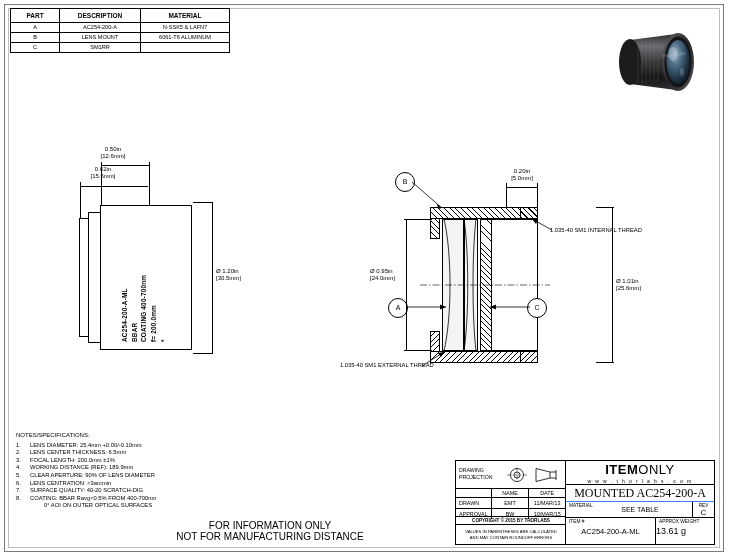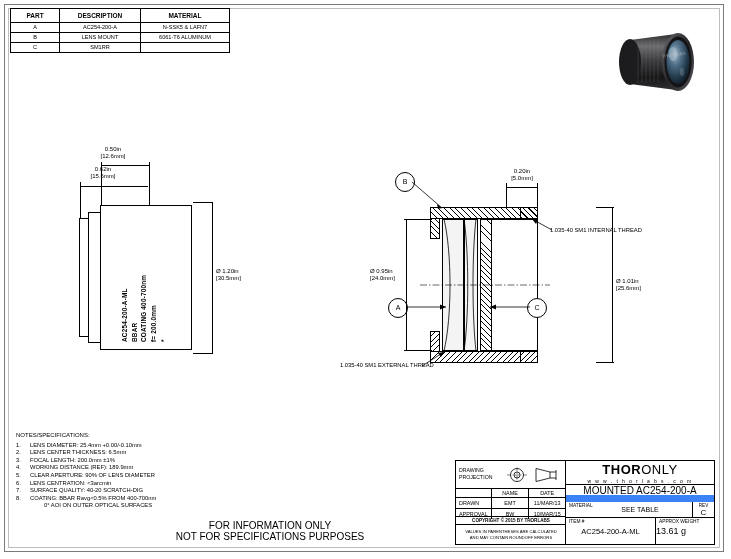"THOR" span { text: THOR -> ITEM }
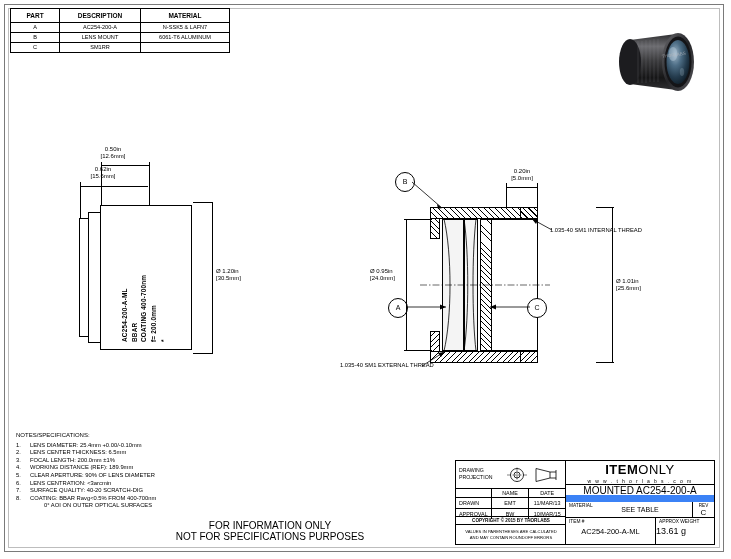"MOUNTED AC254-200-A" .tb-title { border-bottom: 7px solid #3b82f6 -> 1px solid #3b82f6; font-family: none -> Liberation Serif, serif; font-size: 10px -> 12px }
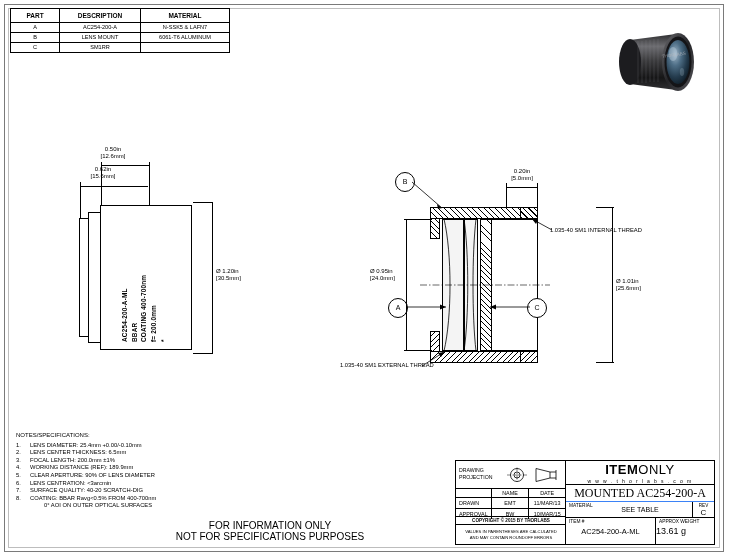"NOT FOR SPECIFICATIONS PURPOSES" div { text: SPECIFICATIONS PURPOSES -> MANUFACTURING DISTANCE }
